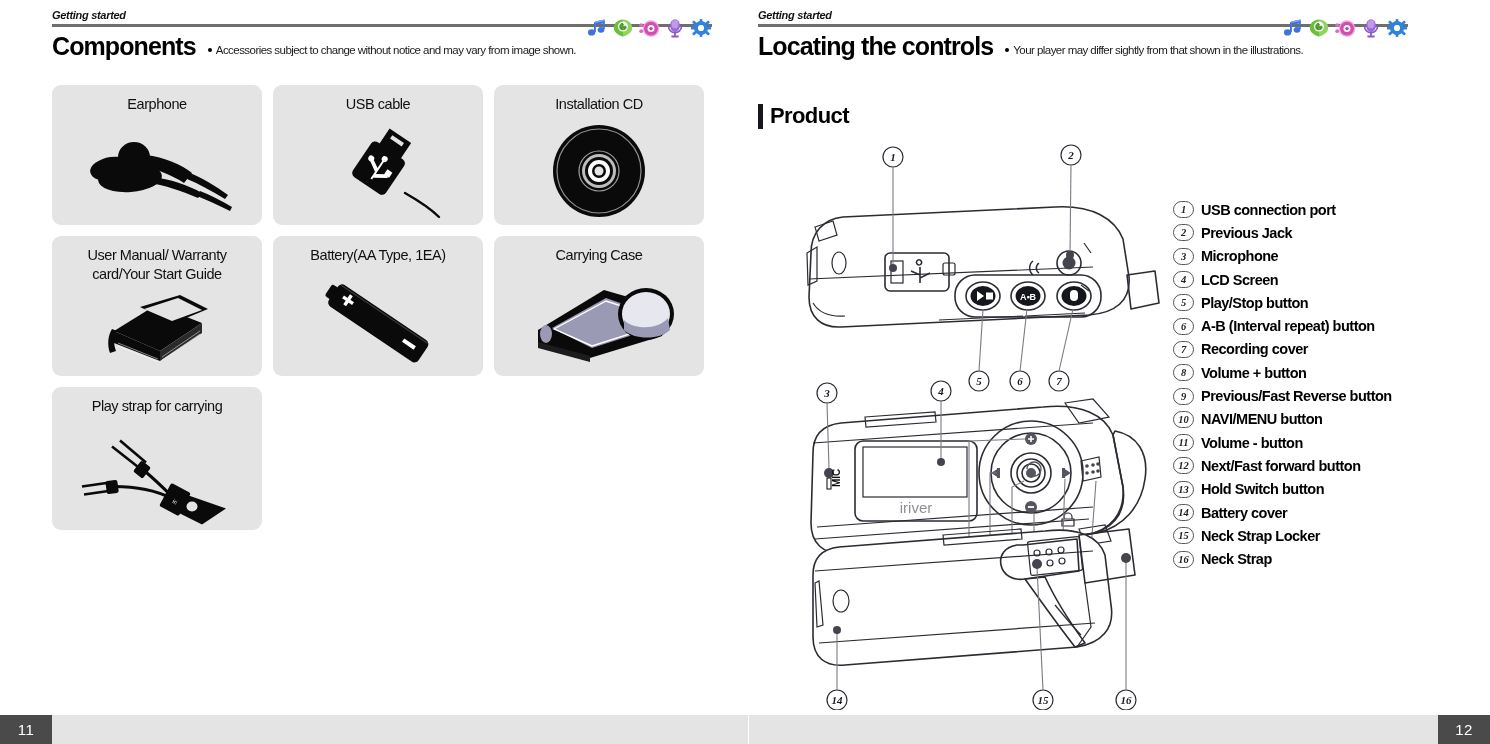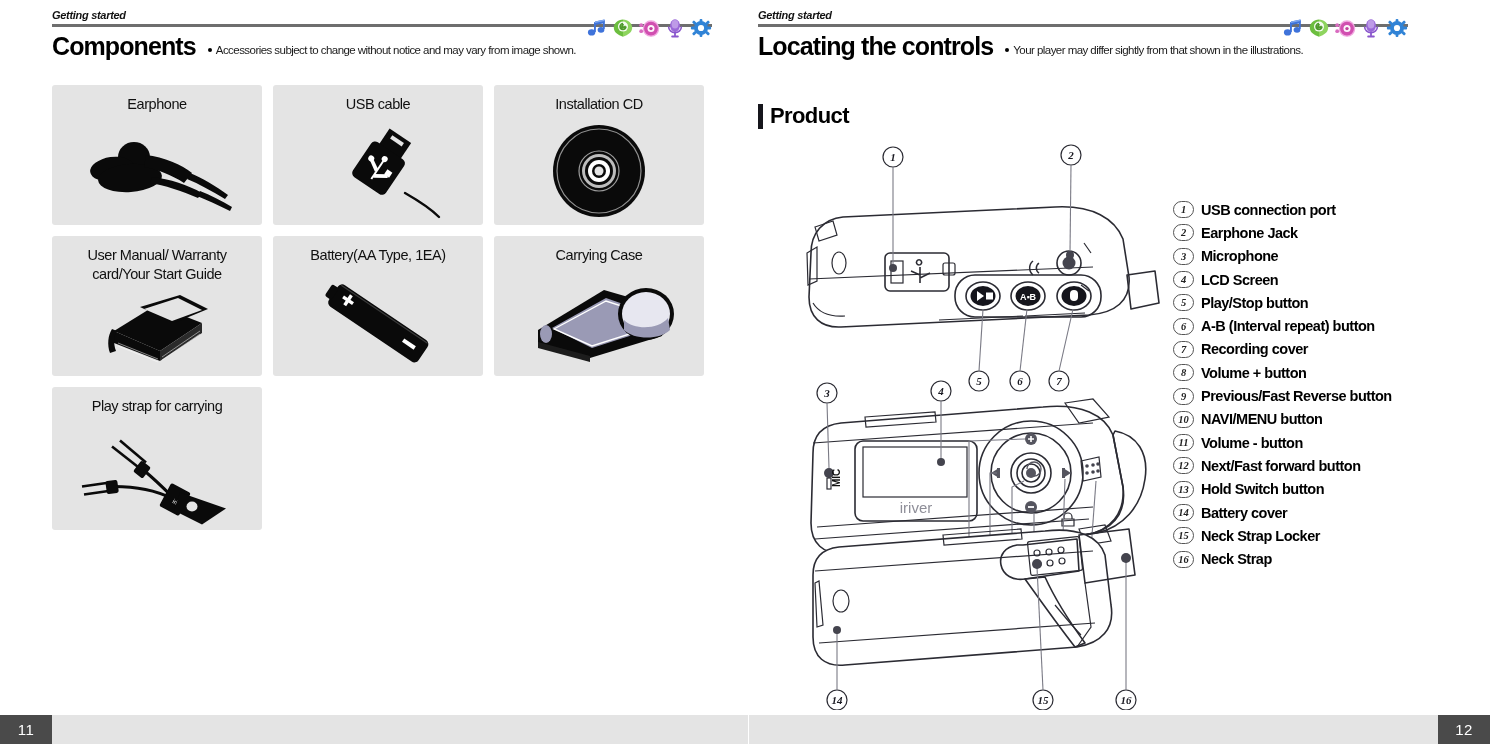"Earphone" .card { border-radius: 3px -> 9px }
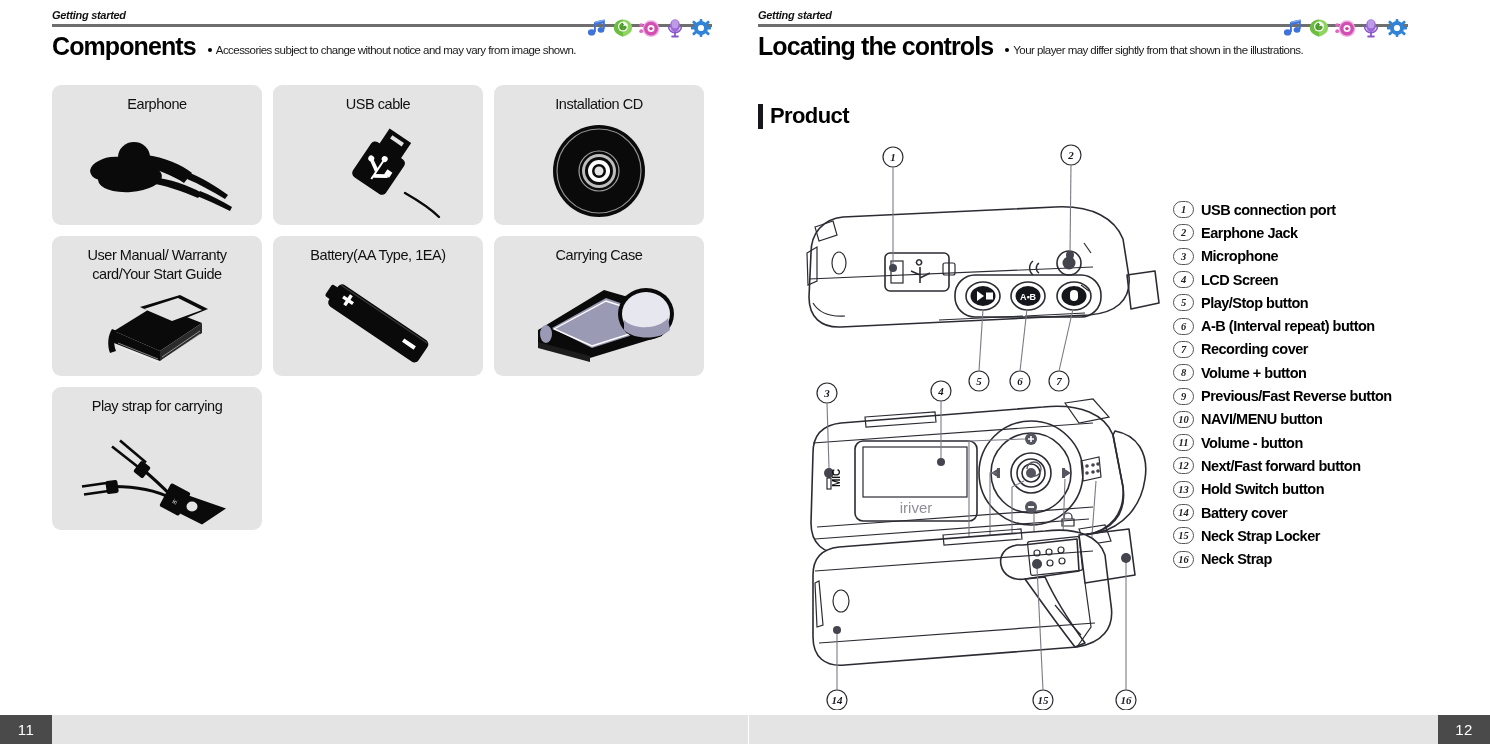"Earphone Jack" span.legend-lbl { text: Earphone -> Previous }
